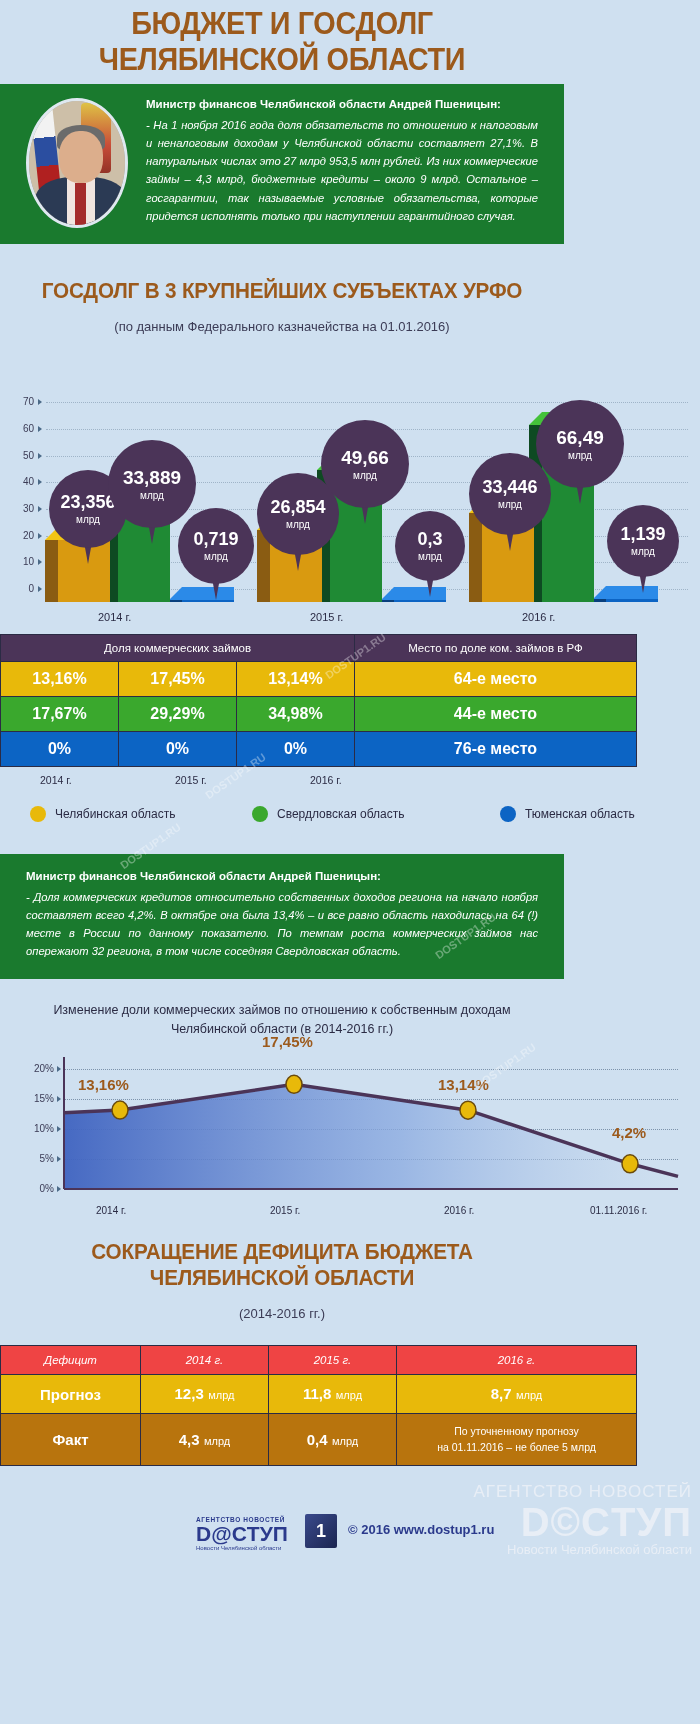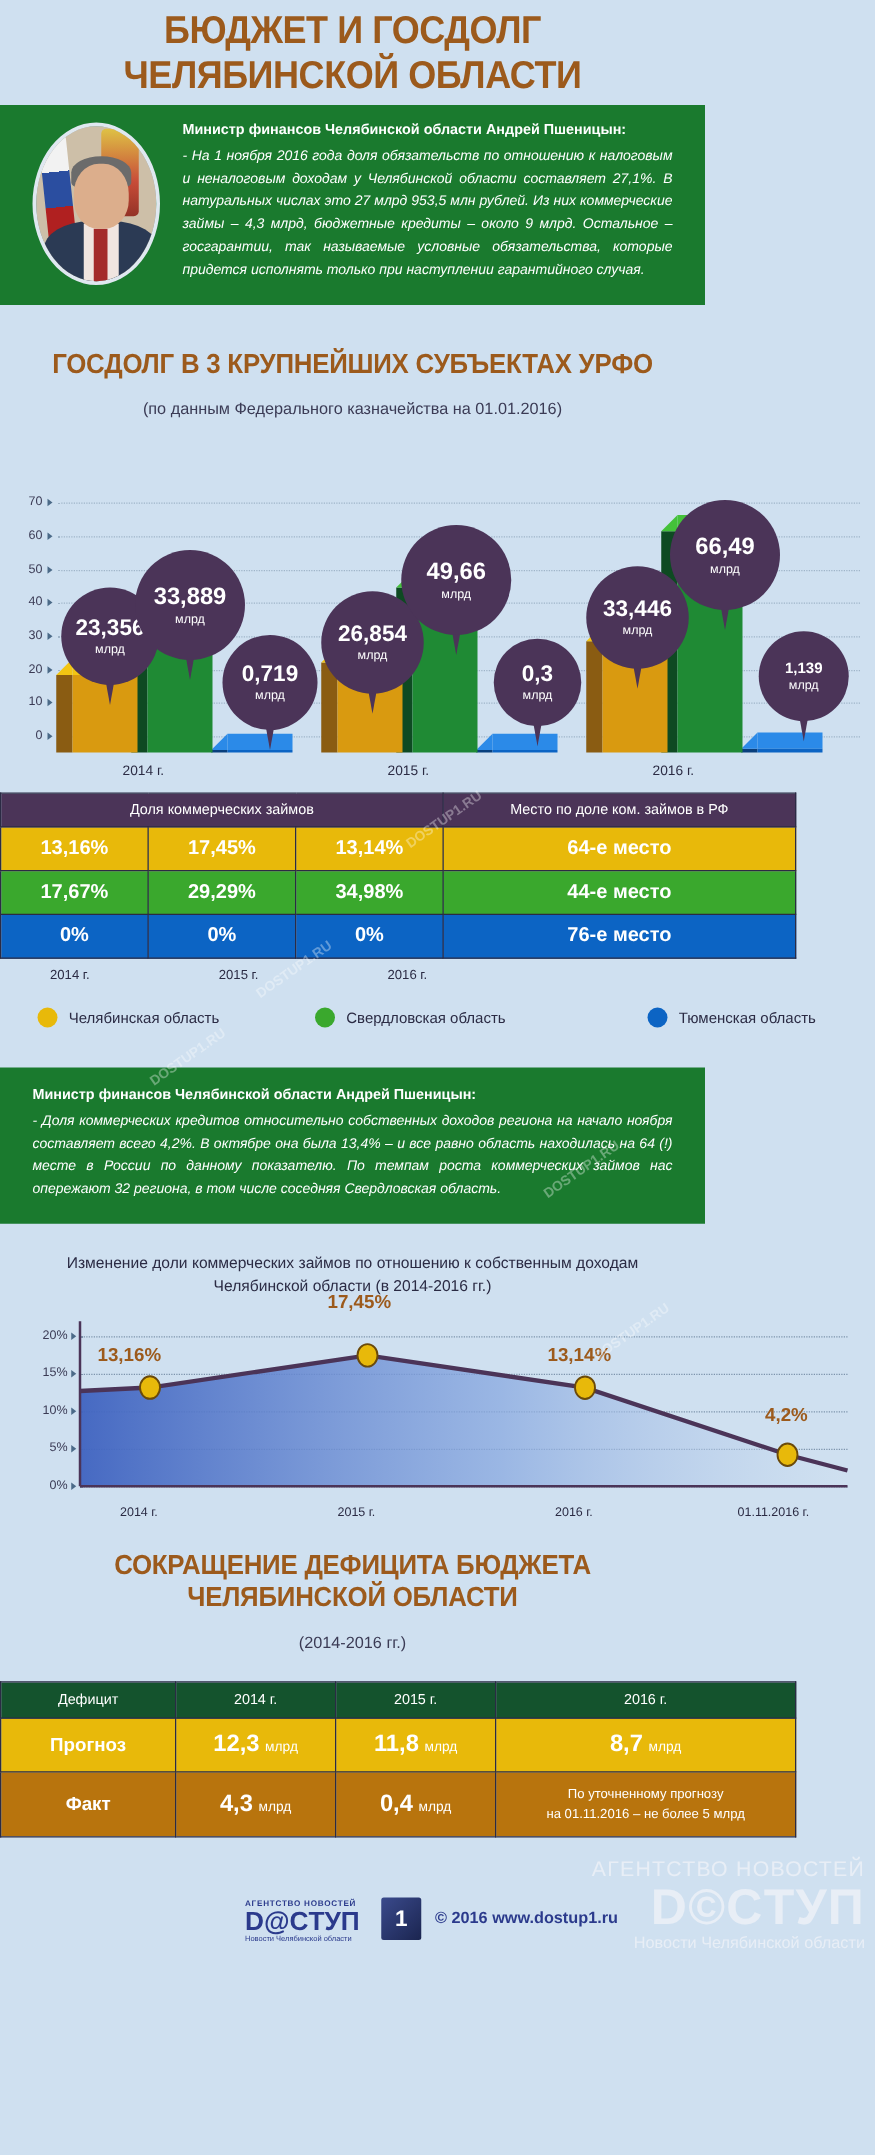"1,139" div.v { font-size: 12px -> 18px }
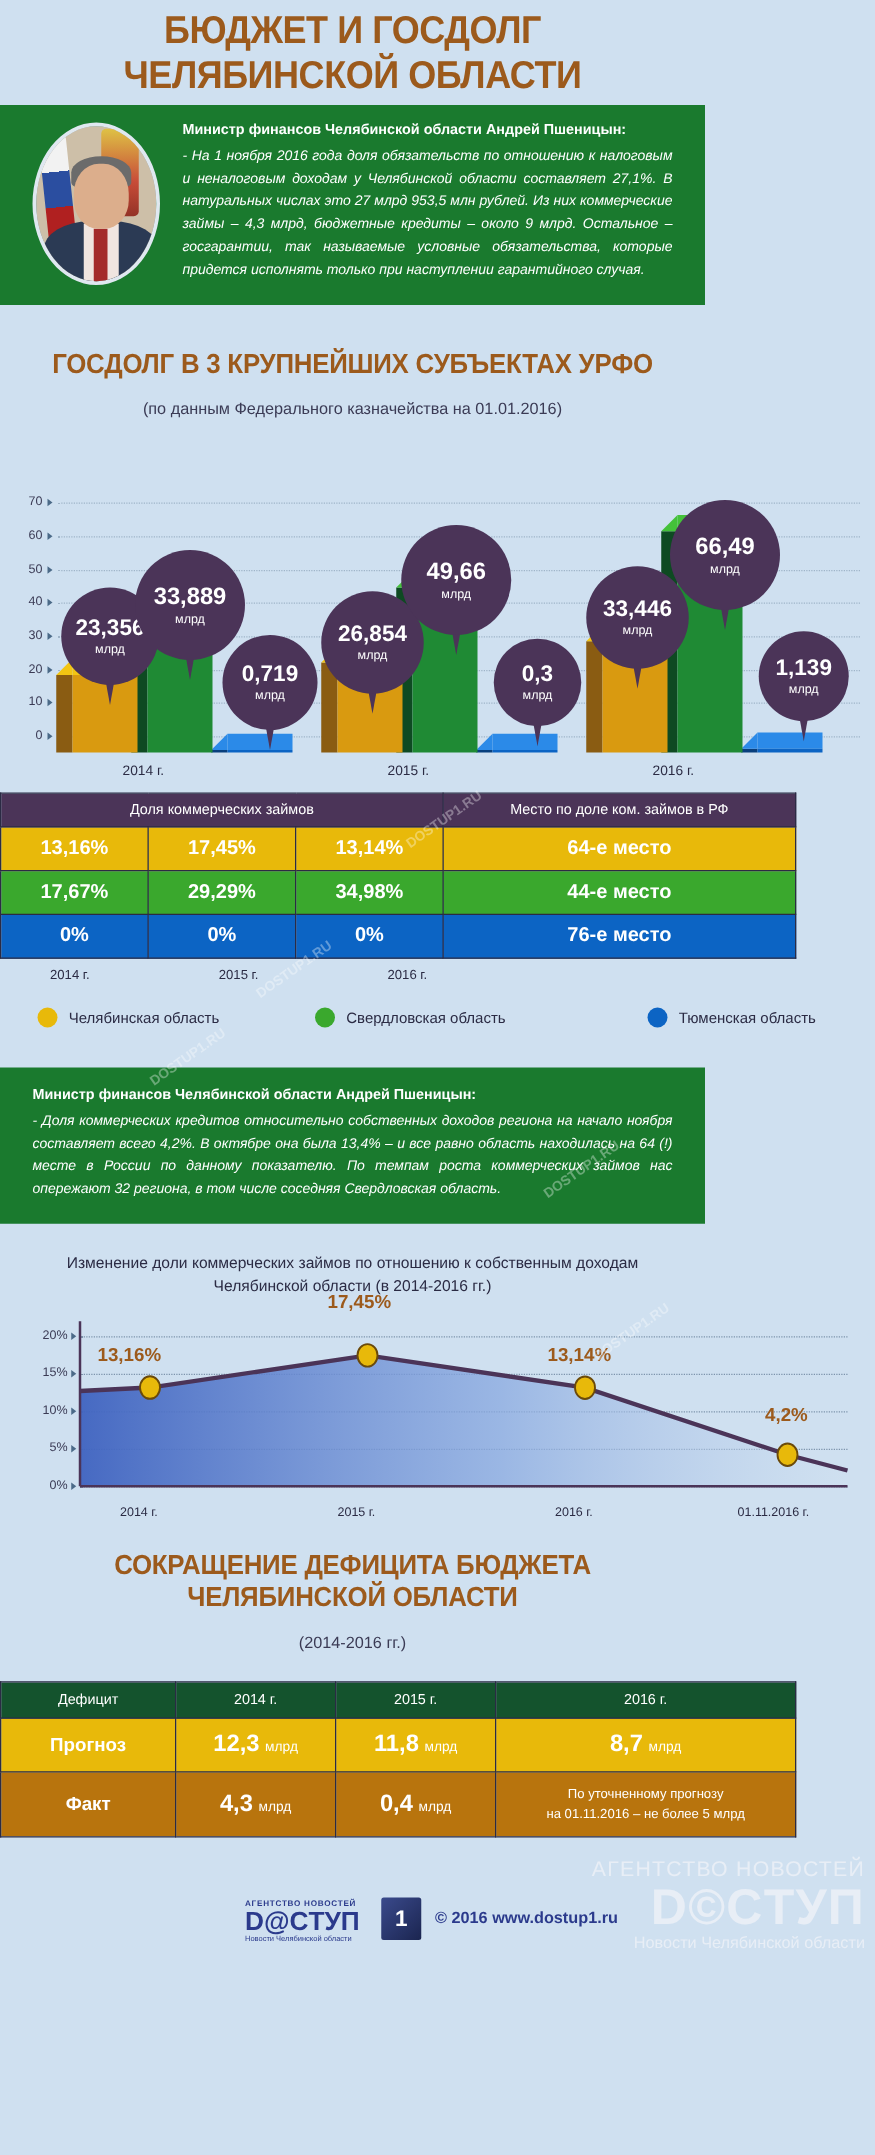"Тюменская область" div.li { margin-left: 18px -> none }
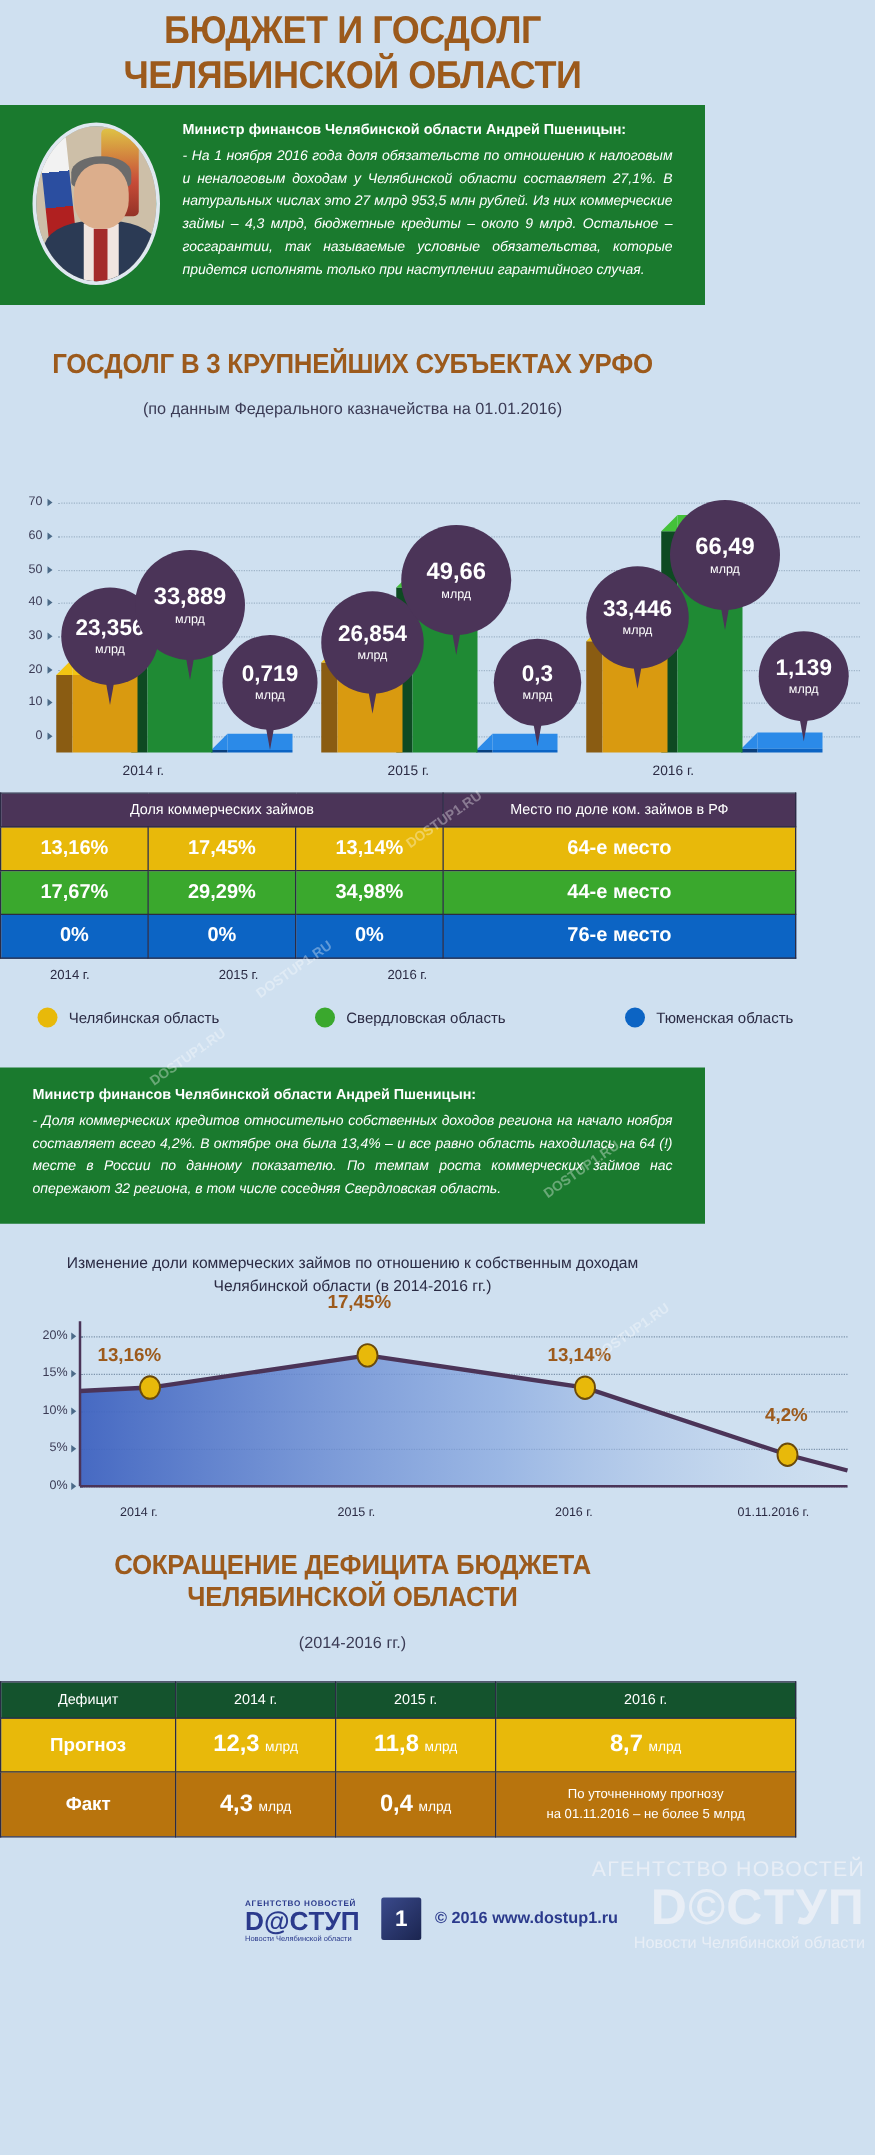"Дефицит" .tbl2 .hdrow td { background: #14532d -> #ef4444; font-style: none -> italic }
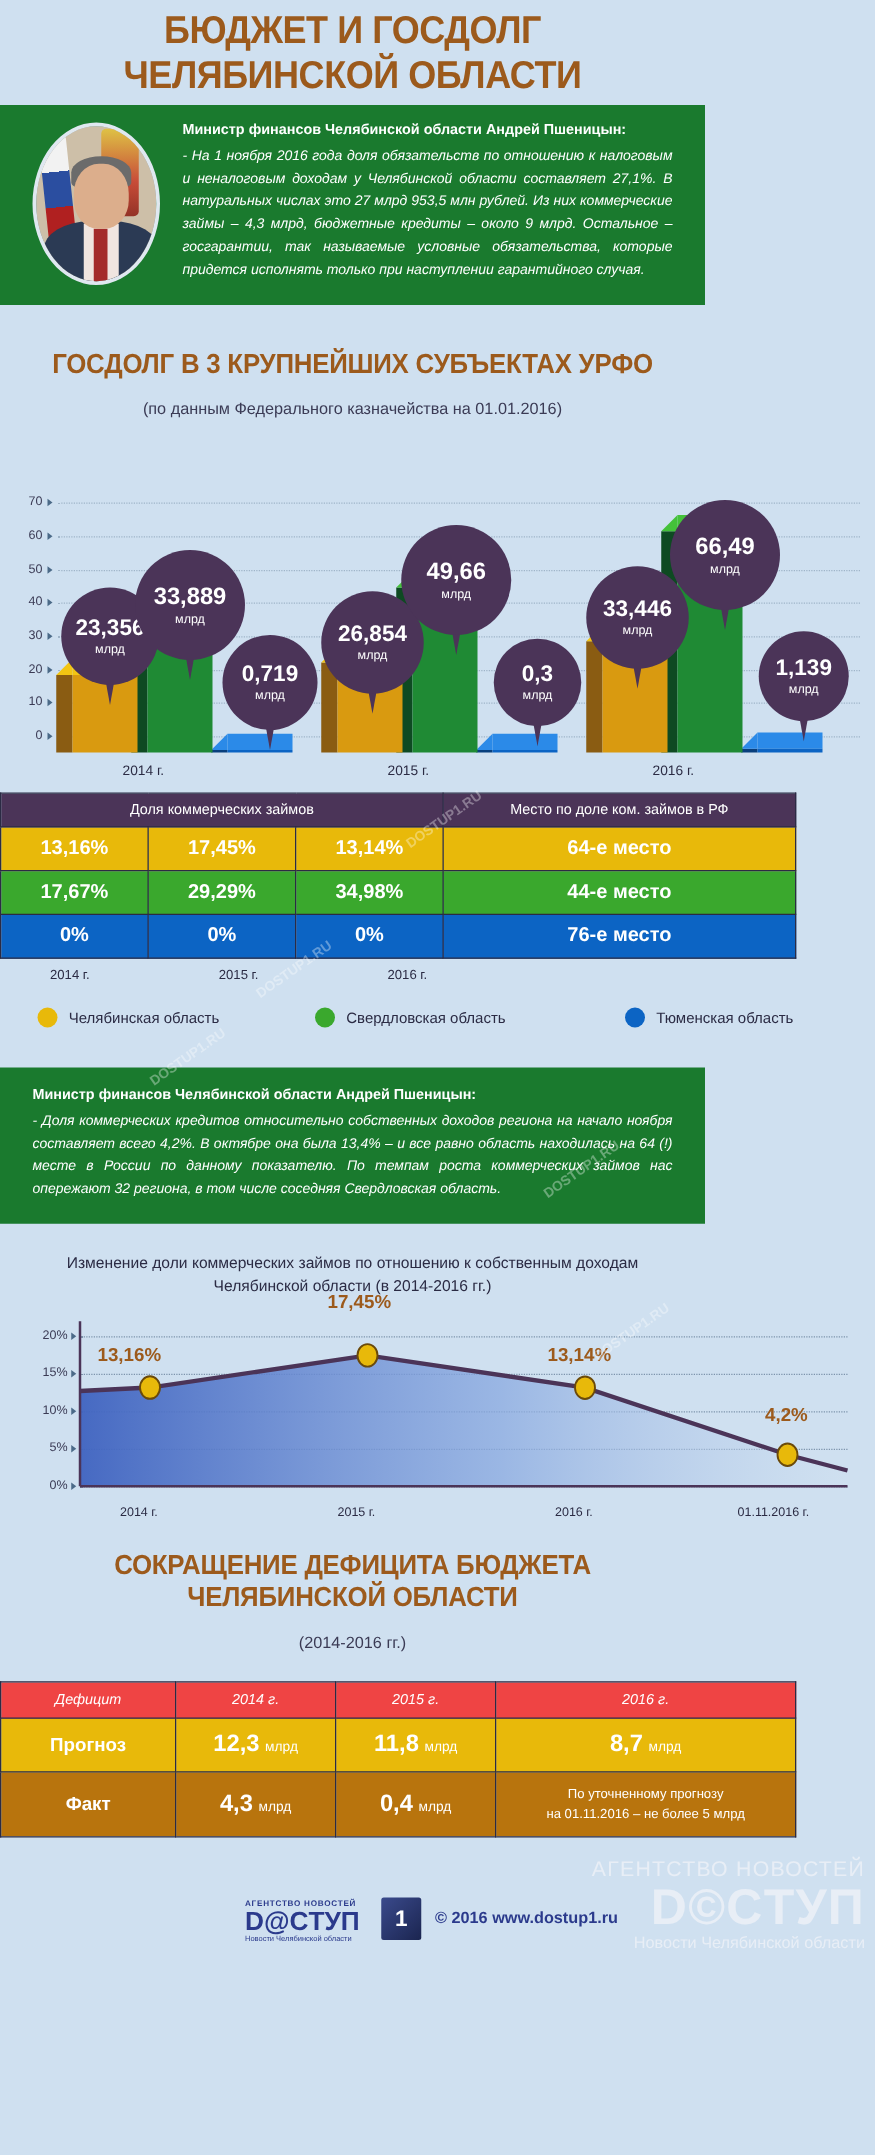"12,3" .tbl2 .num { font-size: 19px -> 15px }
